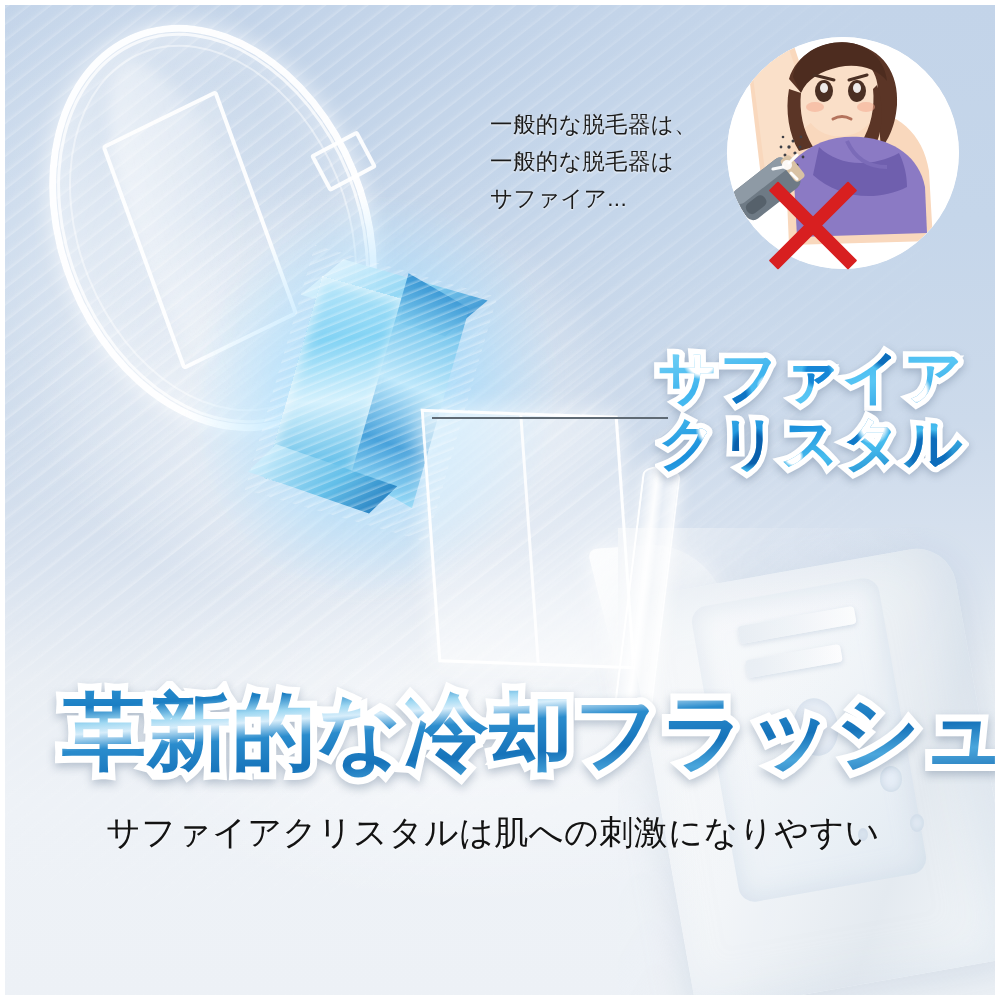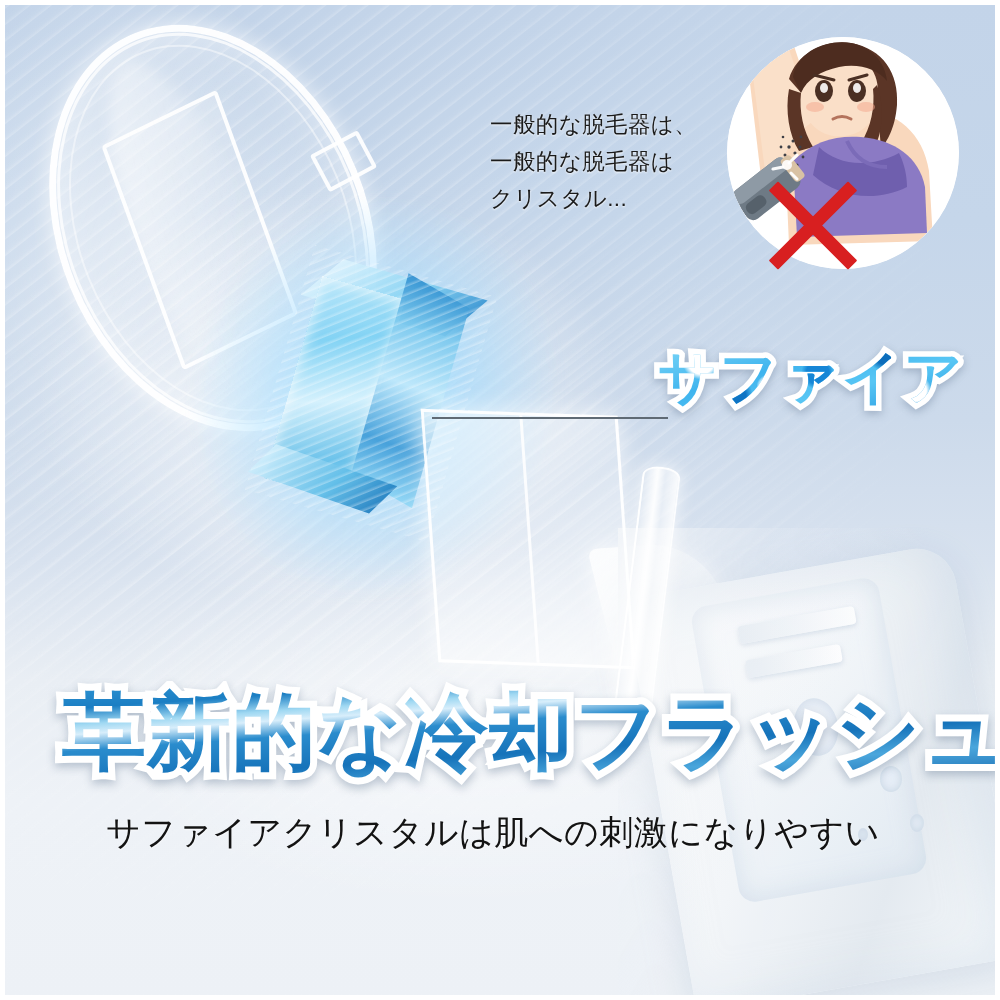"クリスタル..." div { text: クリスタル -> サファイア }
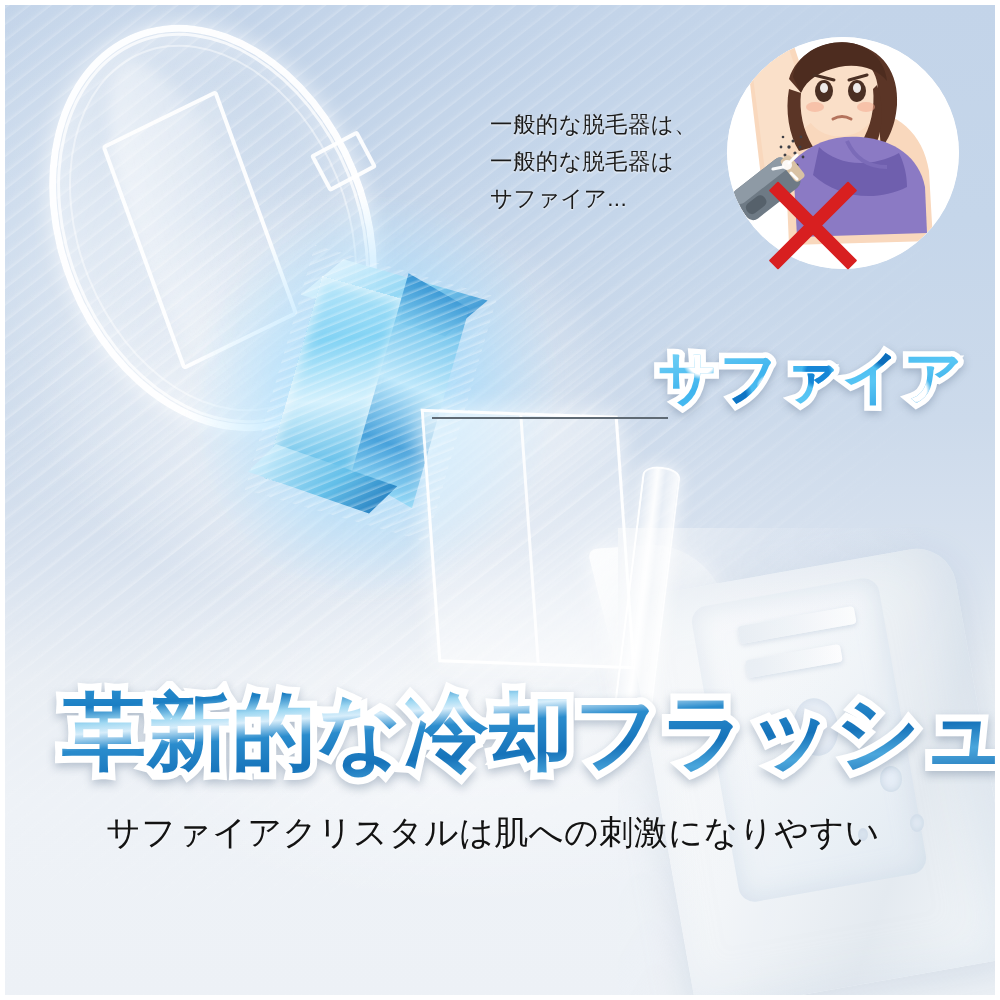"クリスタル" span.ln { html: none -> <span> <span>クリスタル</span> <span>クリスタル</span> </span> }
